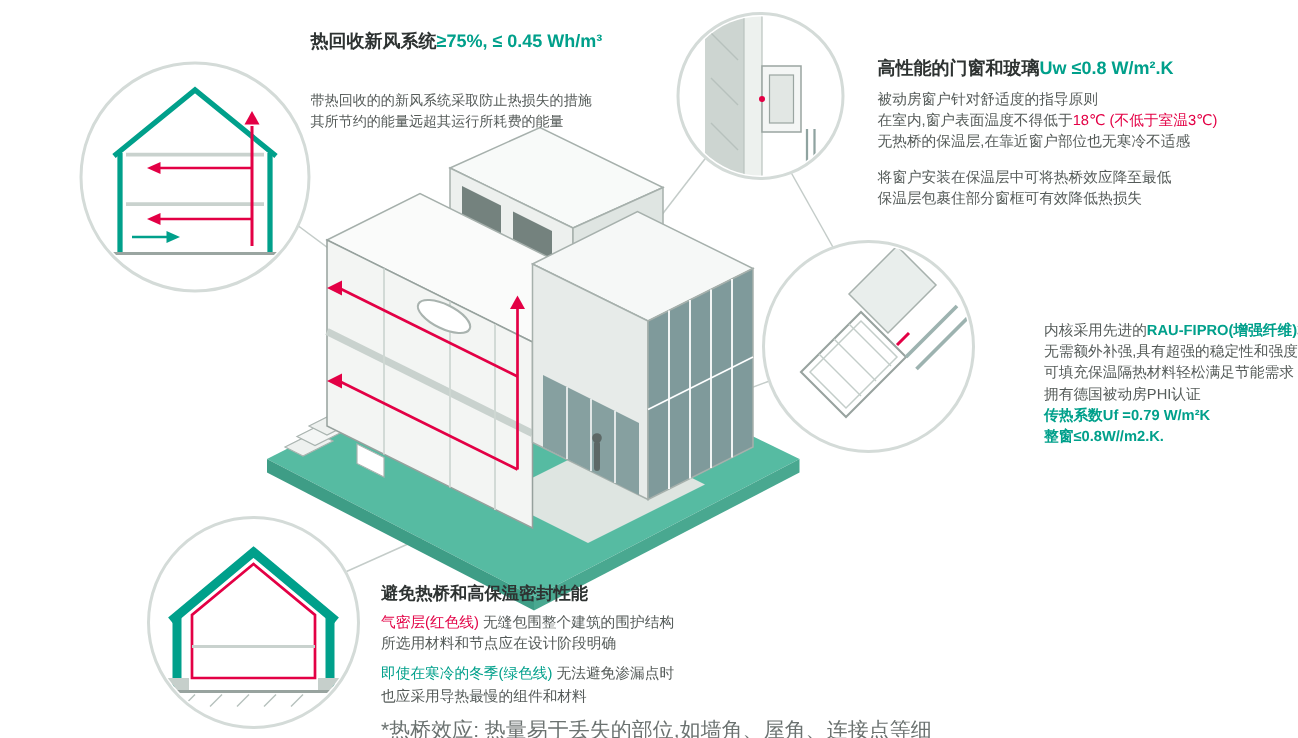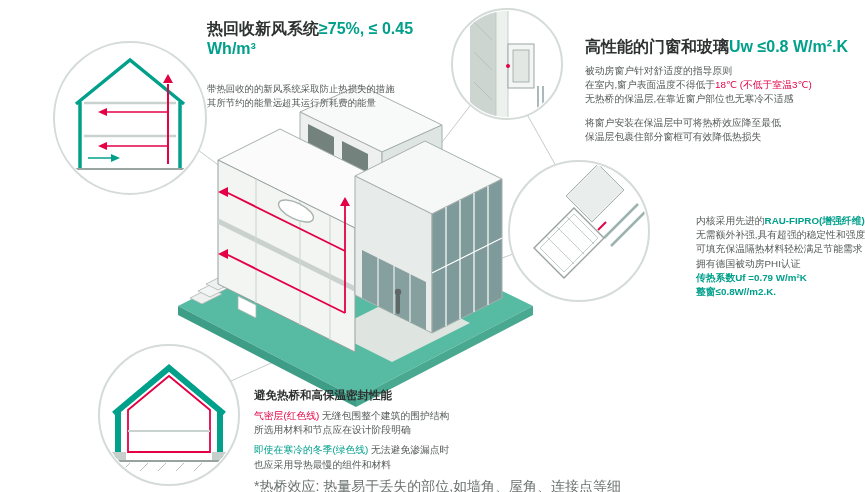"热回收新风系统≥75%, ≤ 0.45 Wh/m³" .t-title { font-size: 16px -> 12px }
